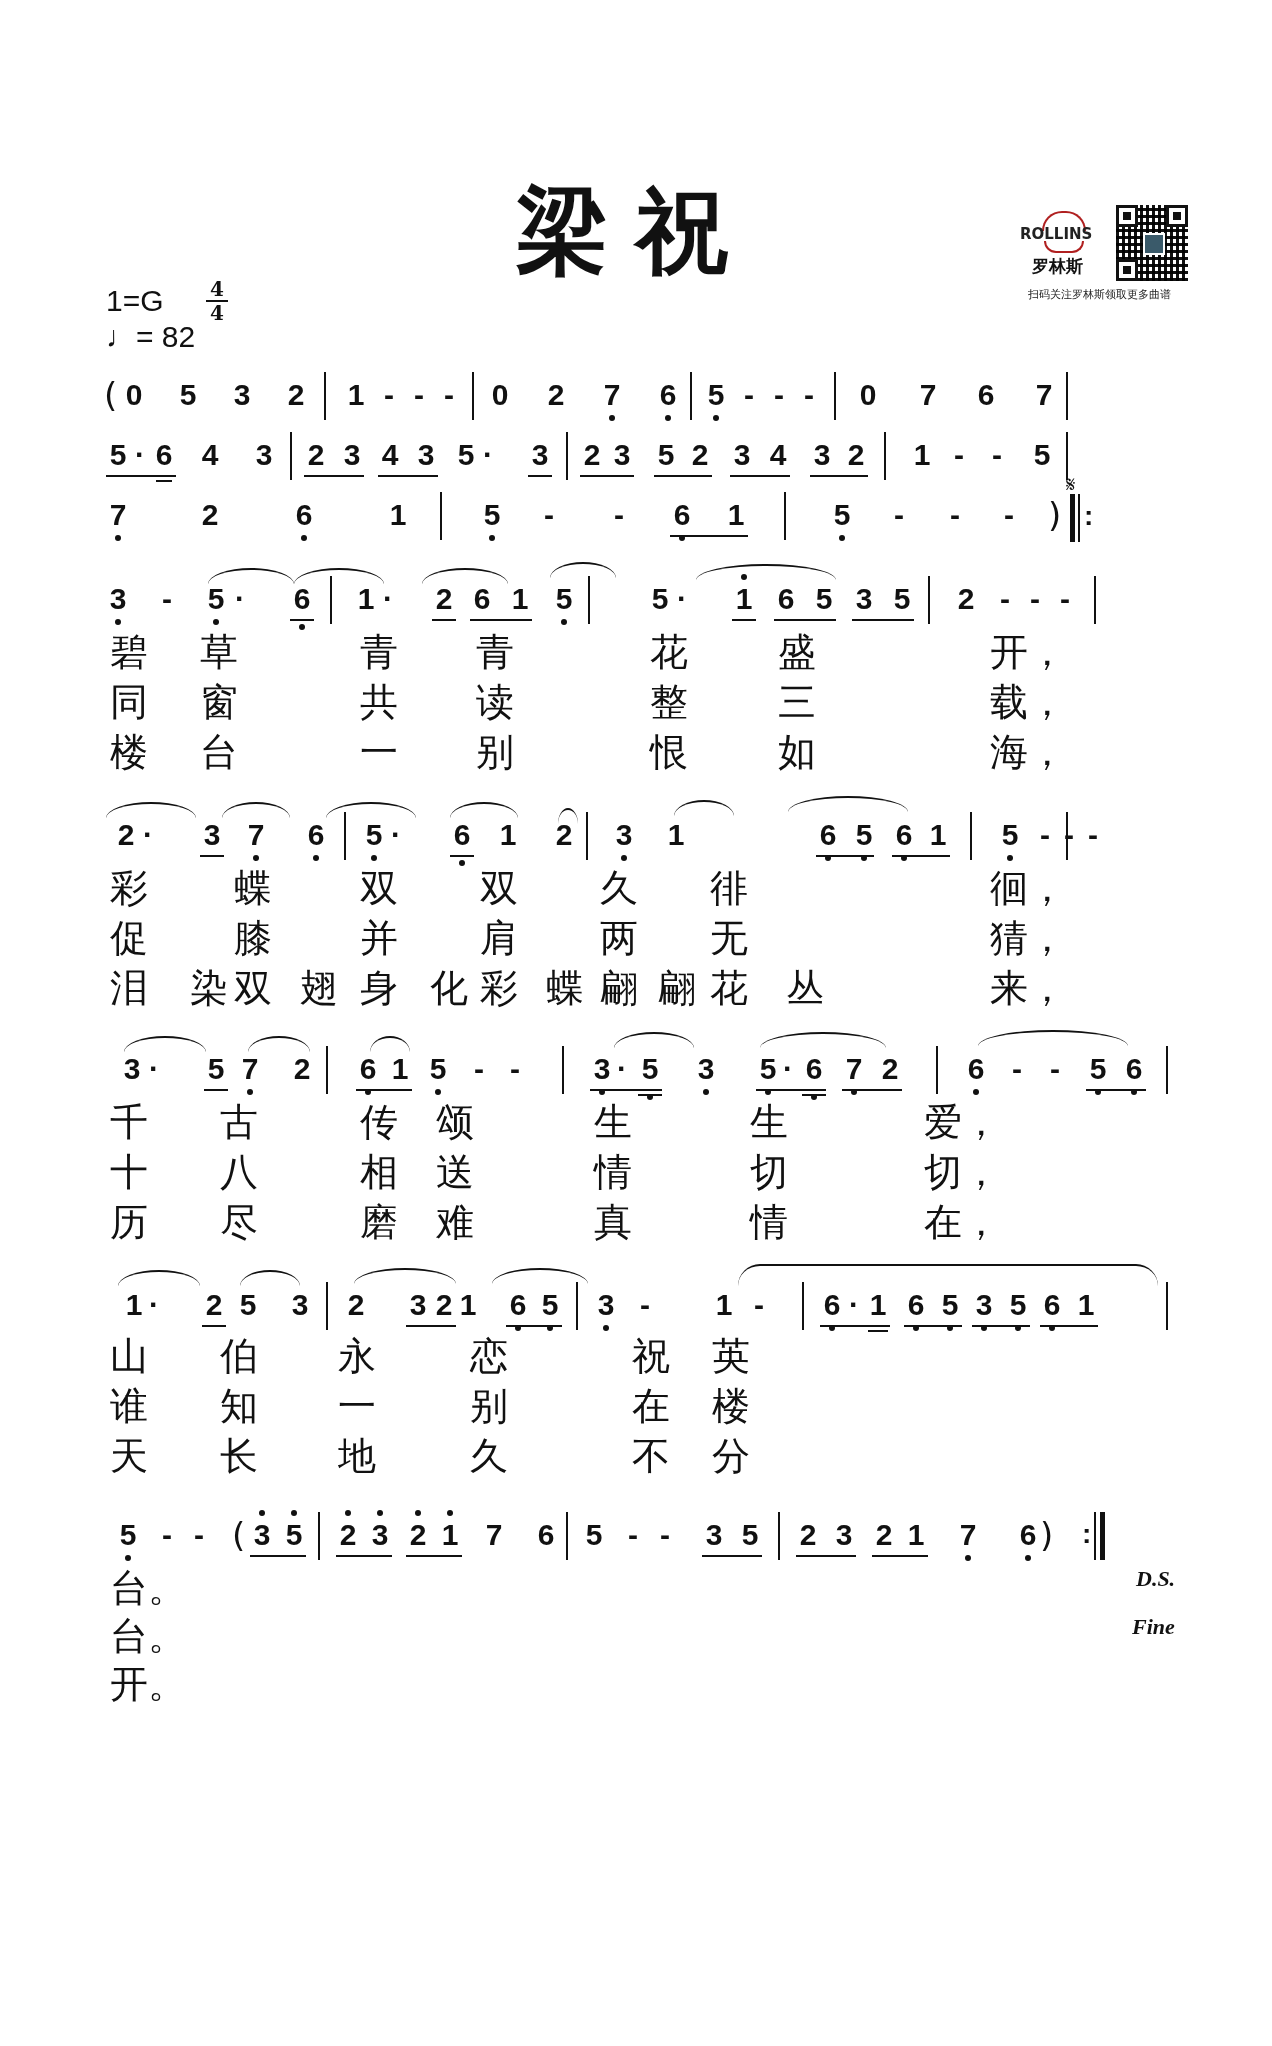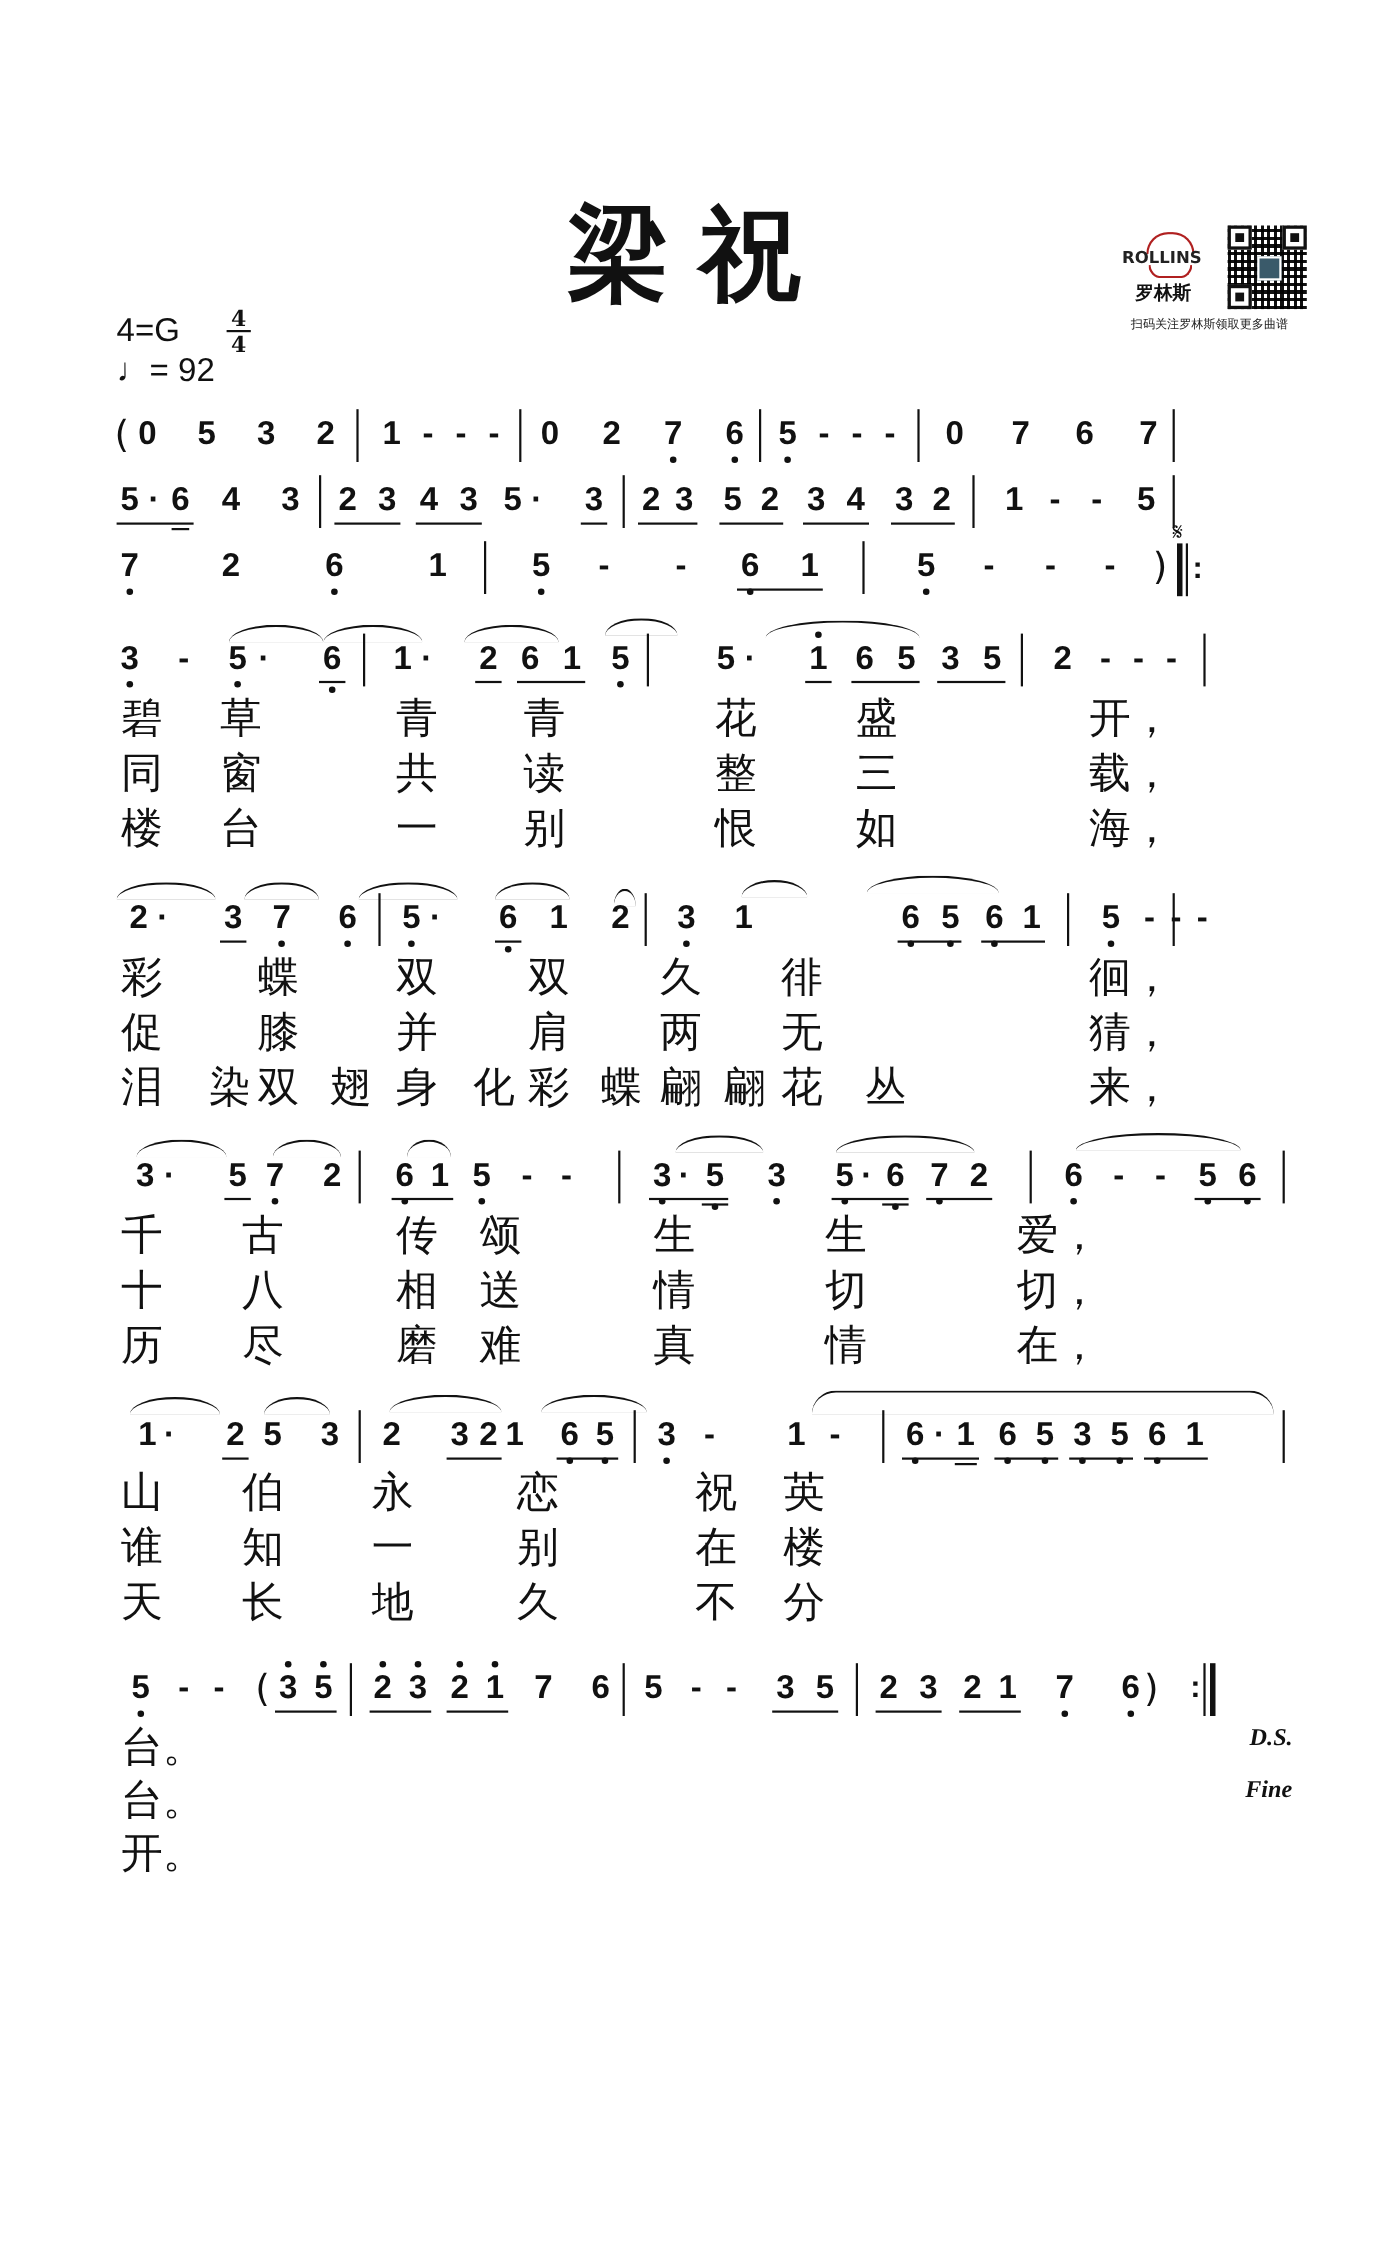"4=G" div { text: 4 -> 1 }
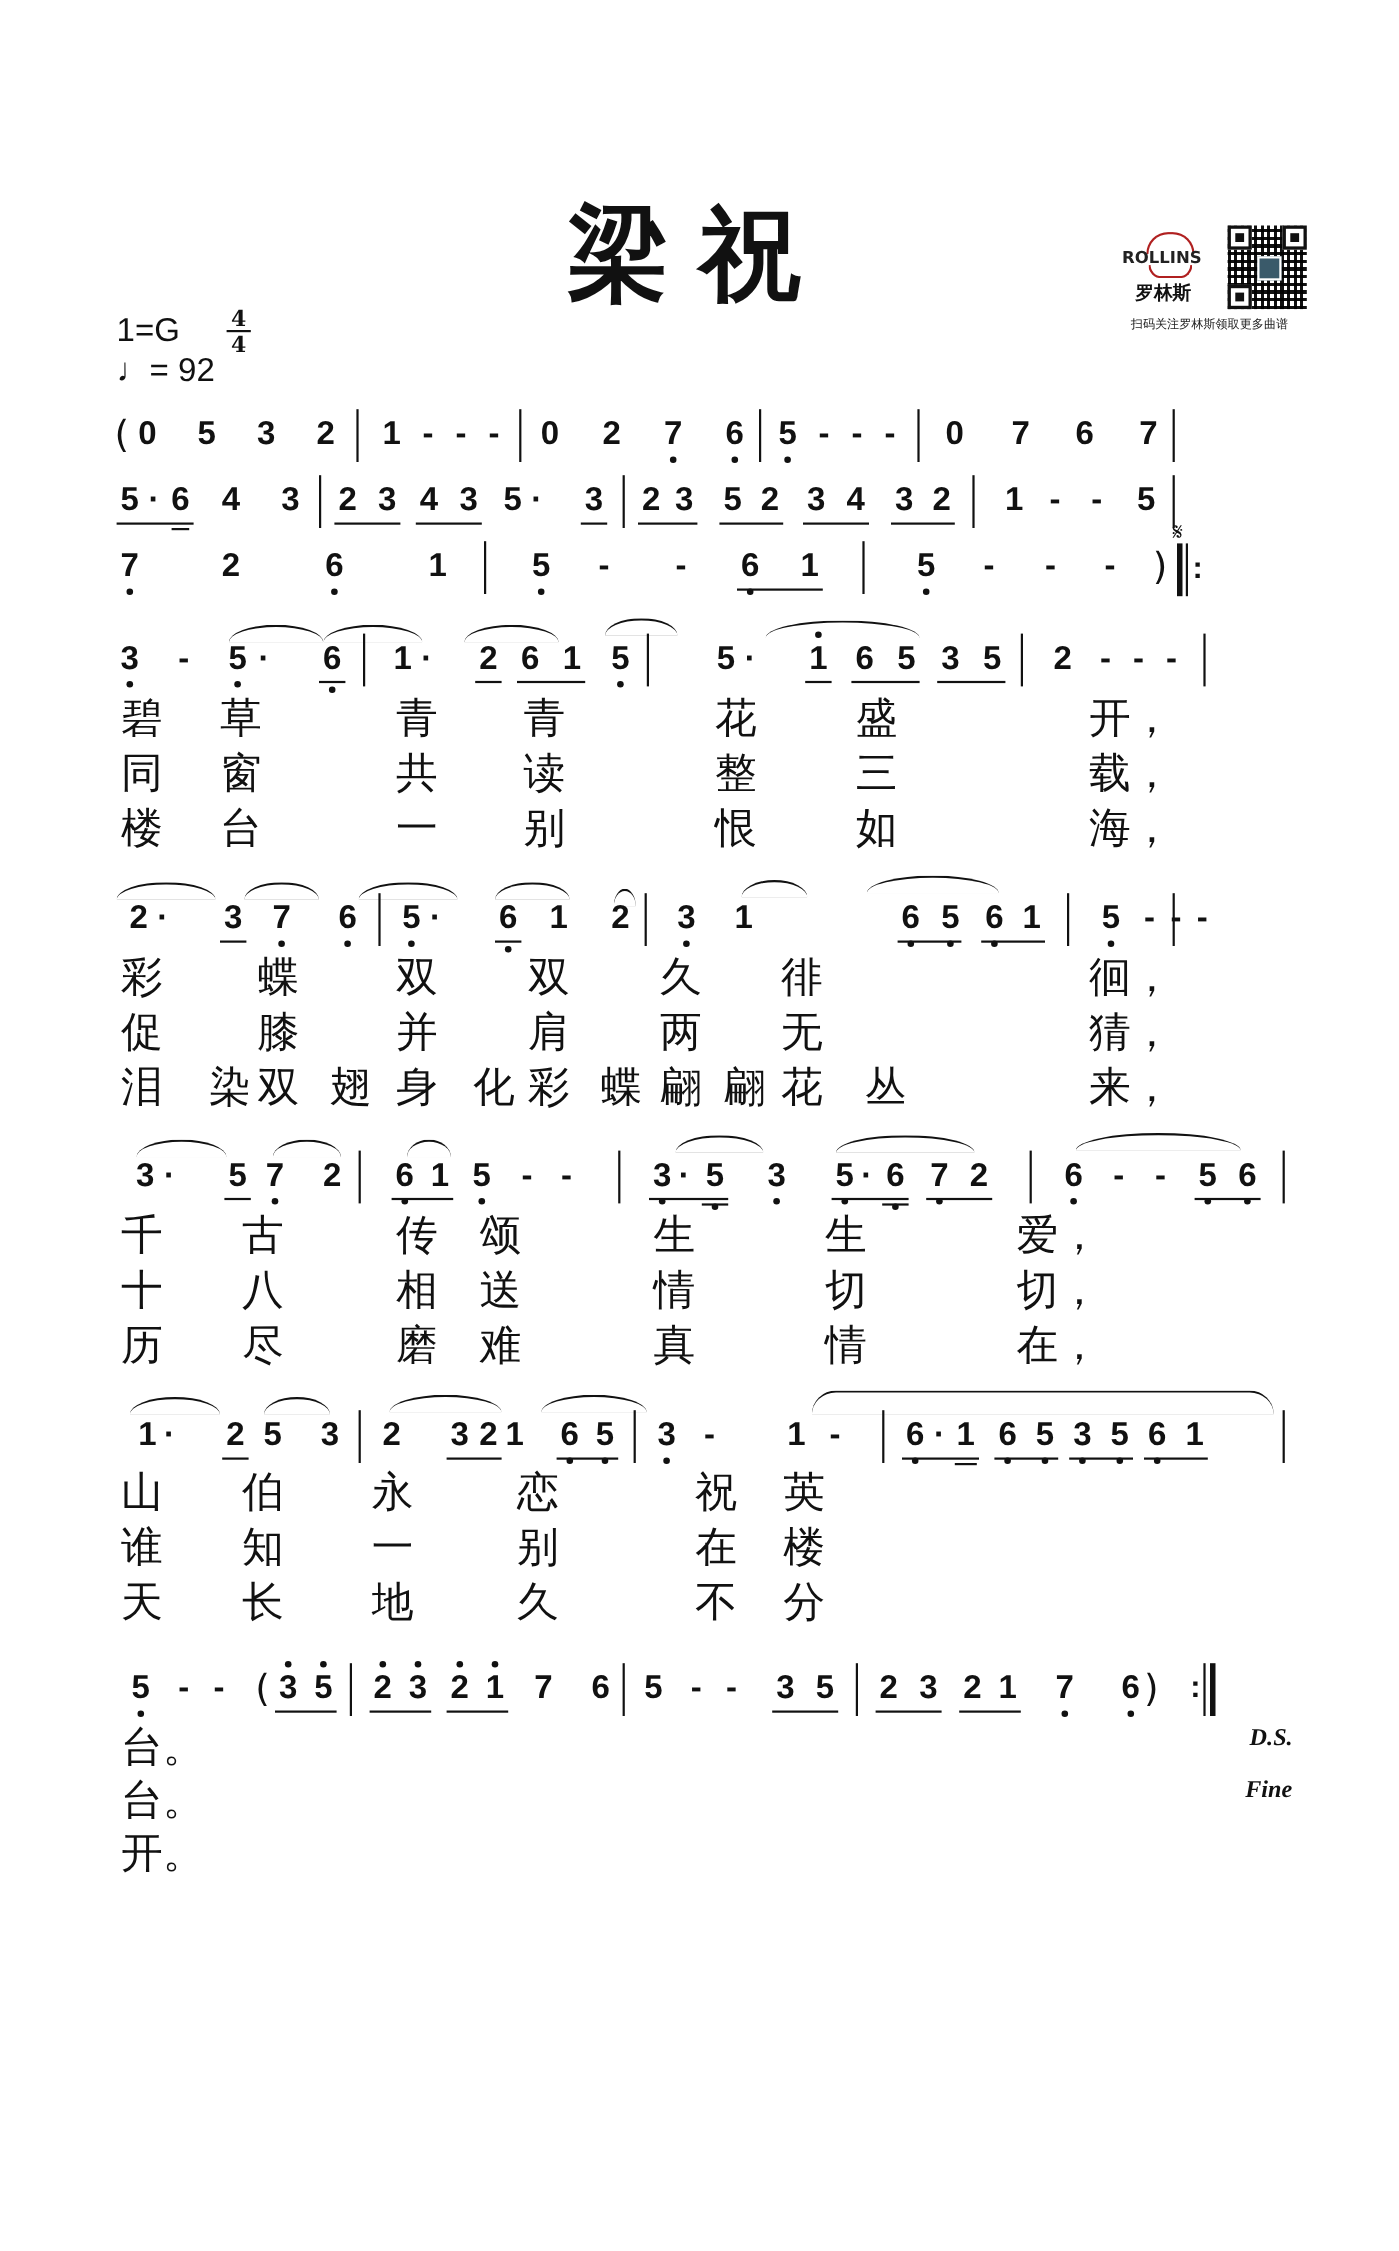"♩= 92" div { text: 92 -> 82 }
